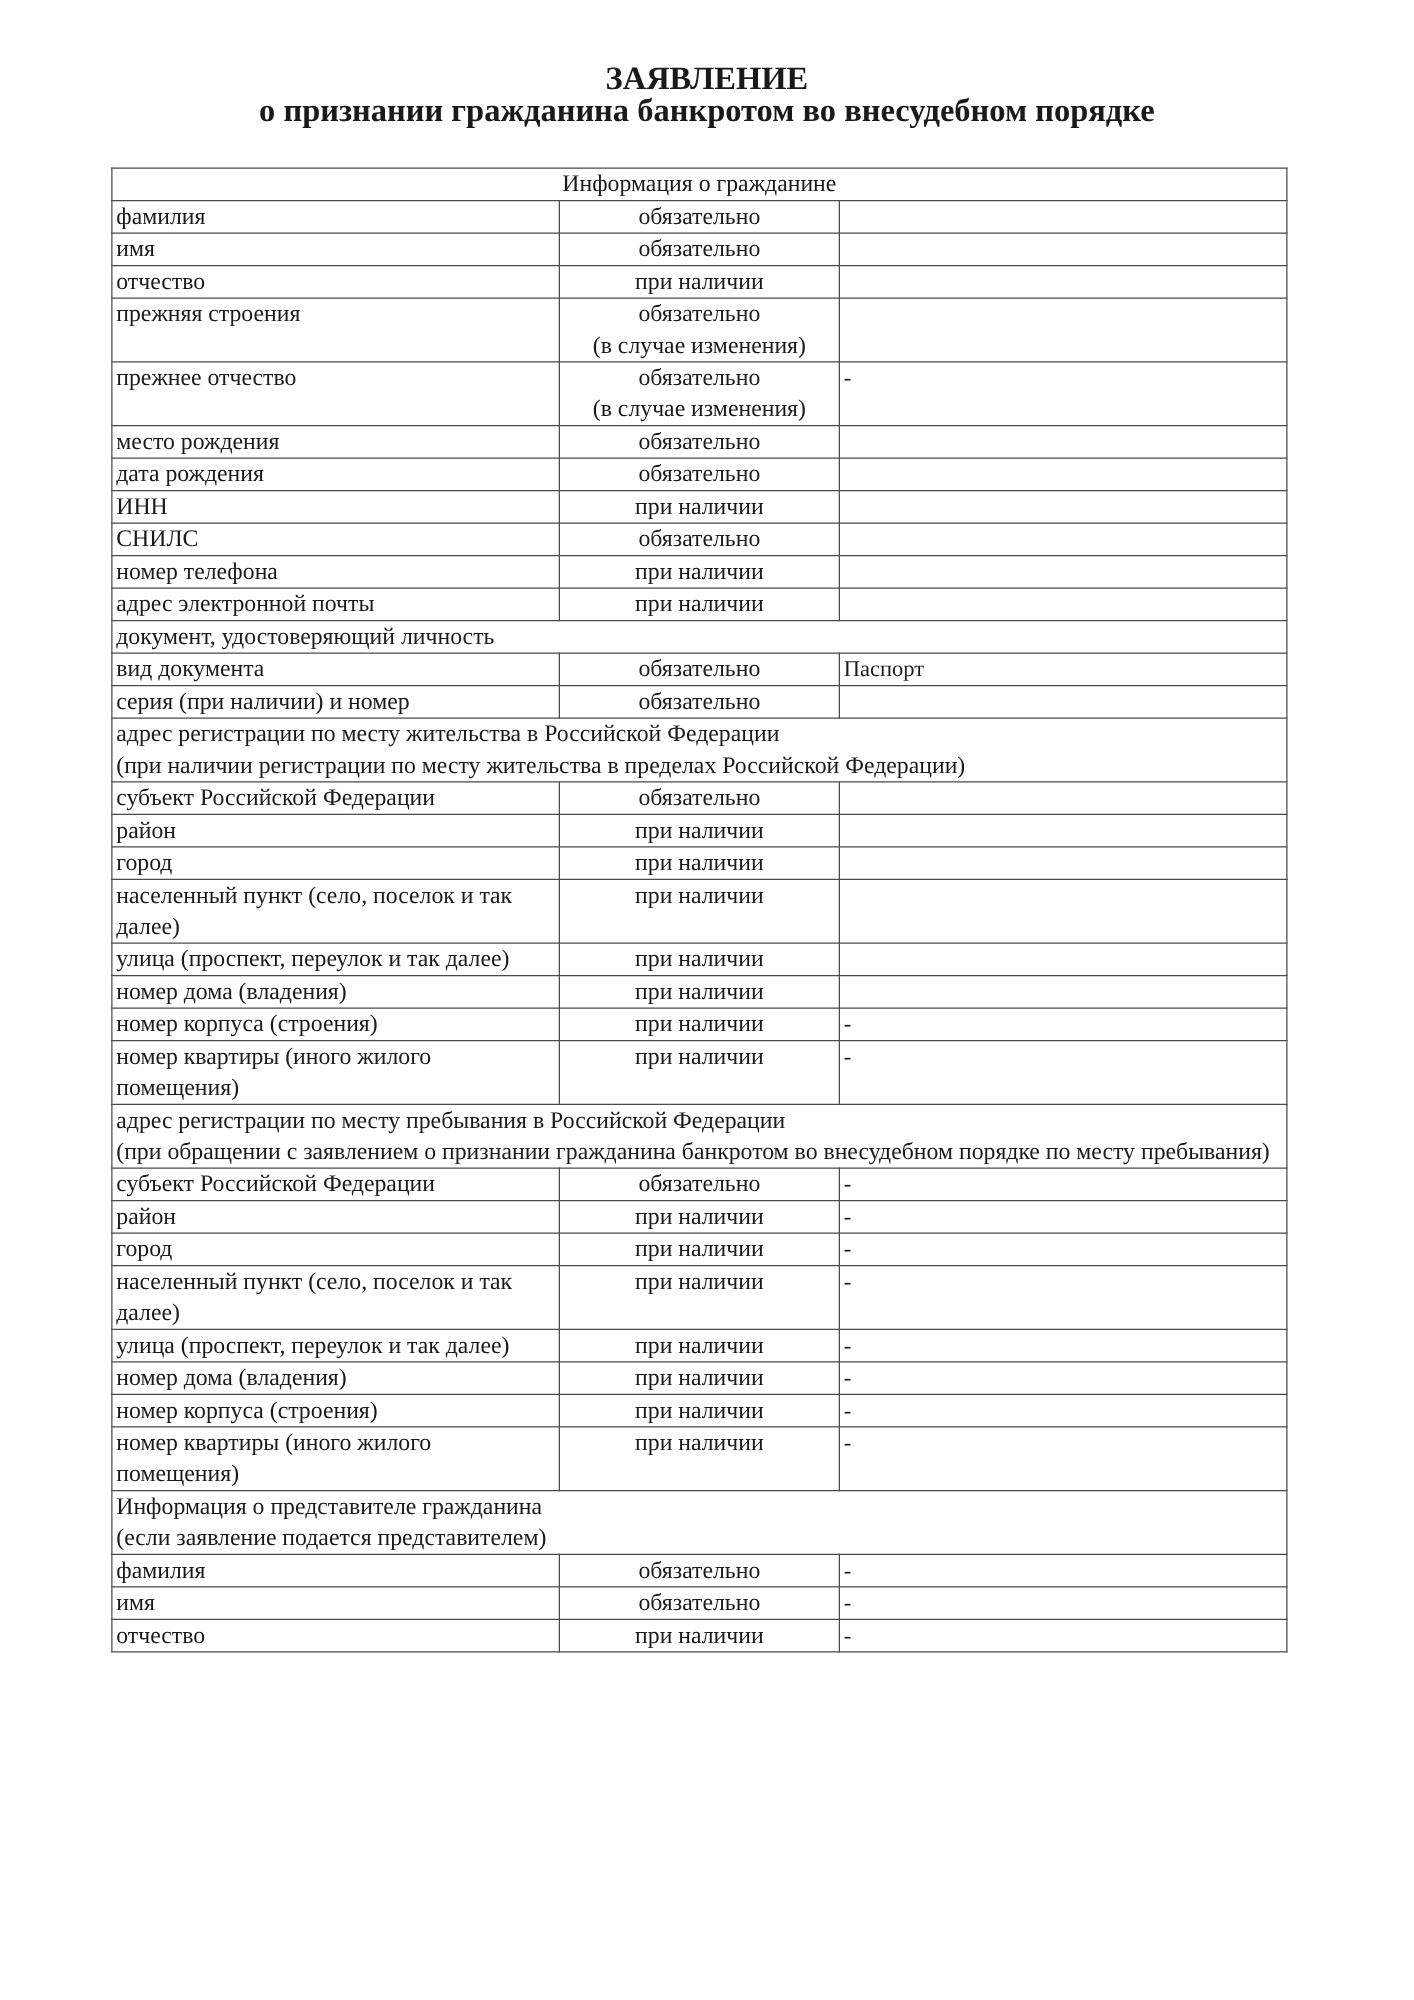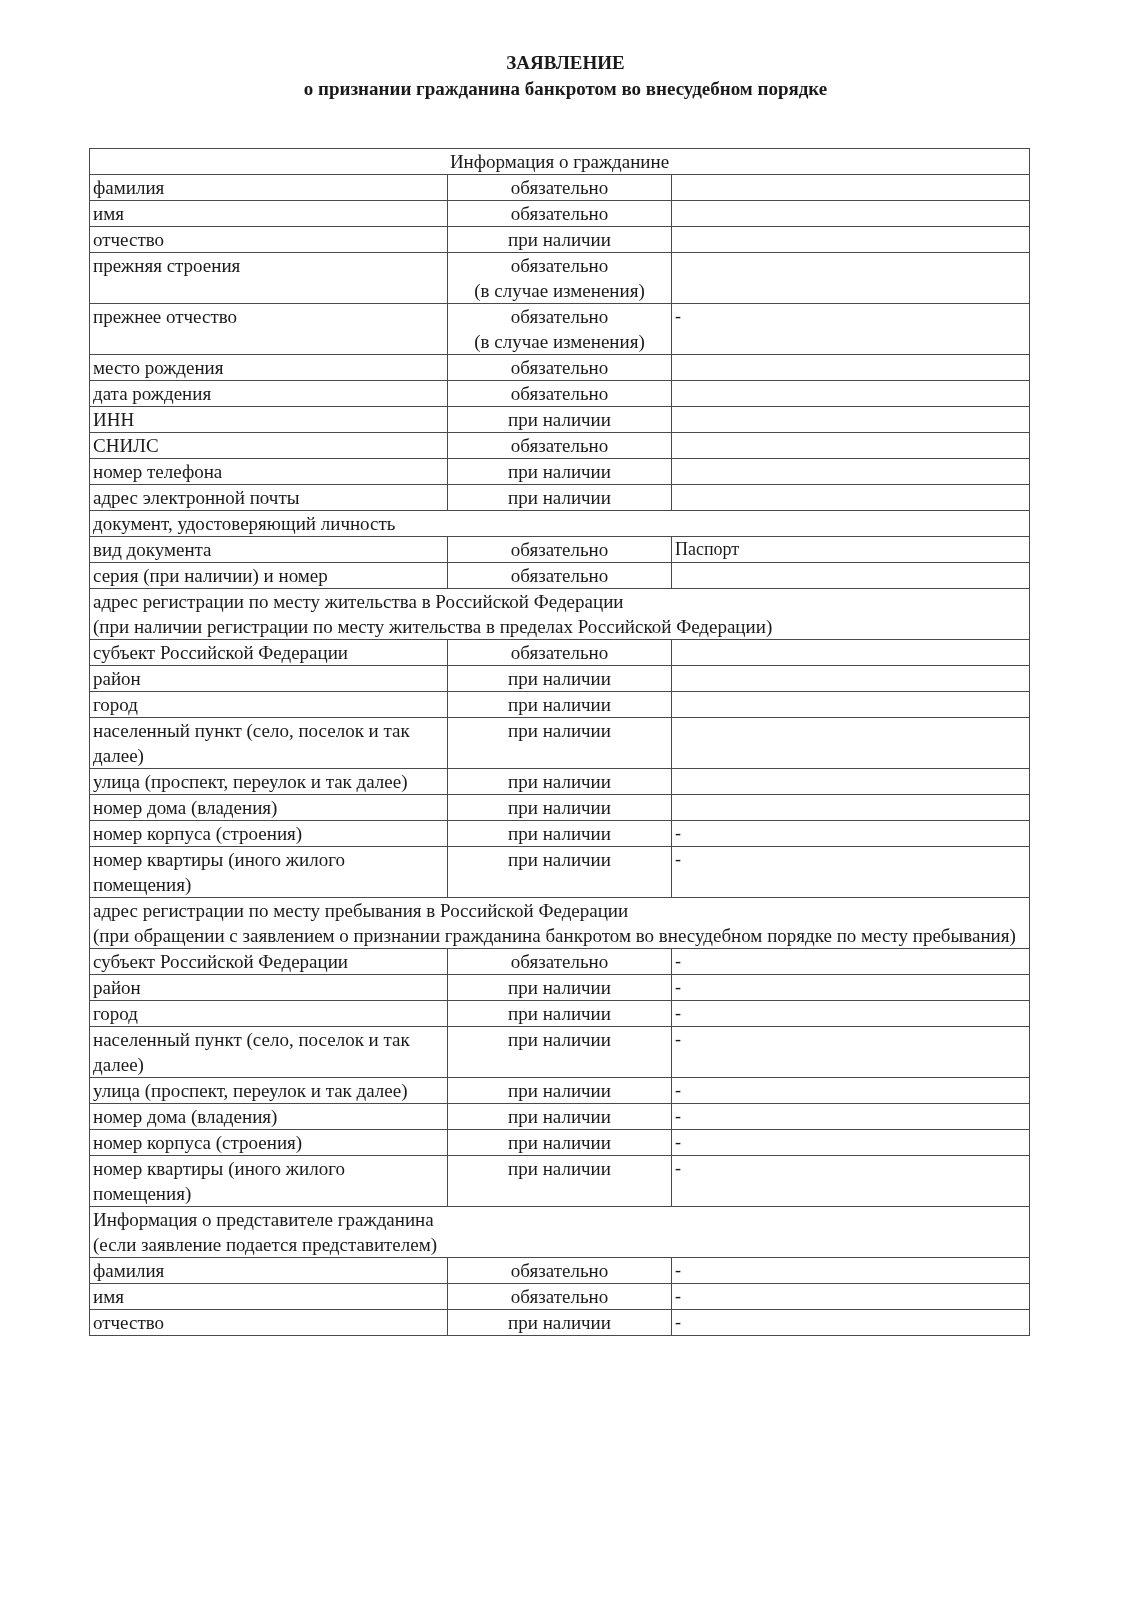"ЗАЯВЛЕНИЕ" .title { font-size: 19px -> 26px }
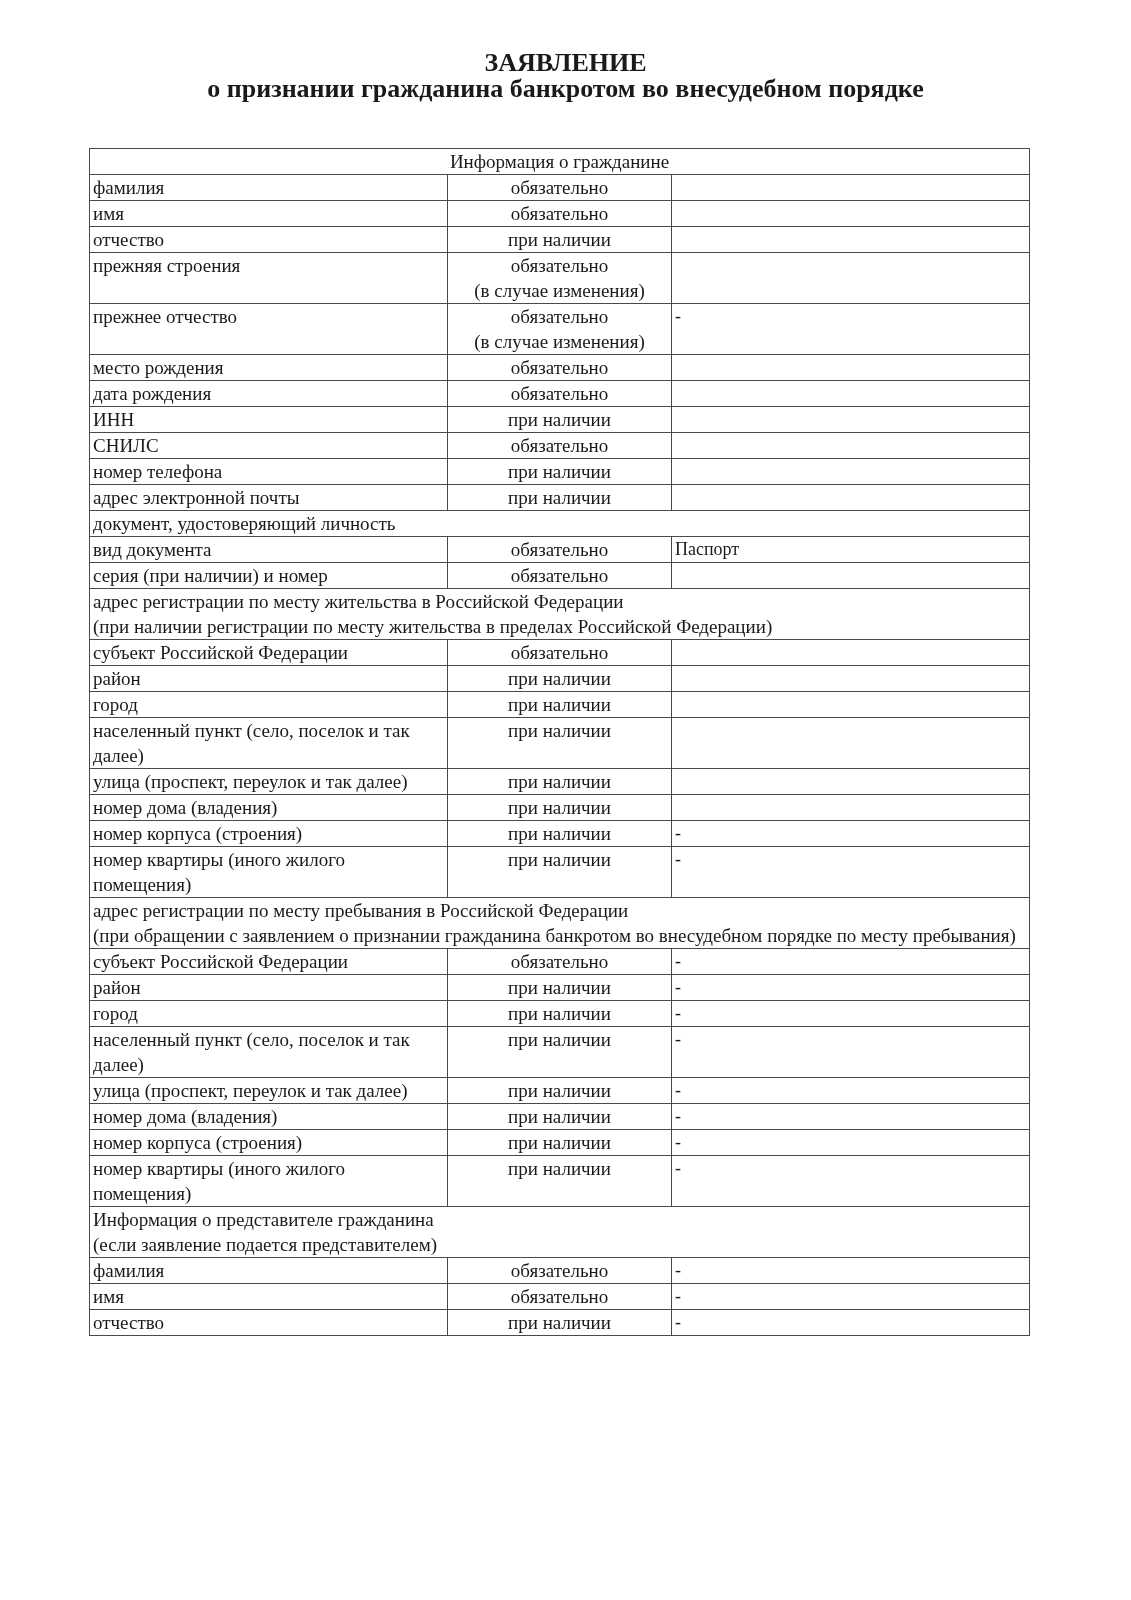"Информация о гражданине" table.form { top: 148px -> 134px }
